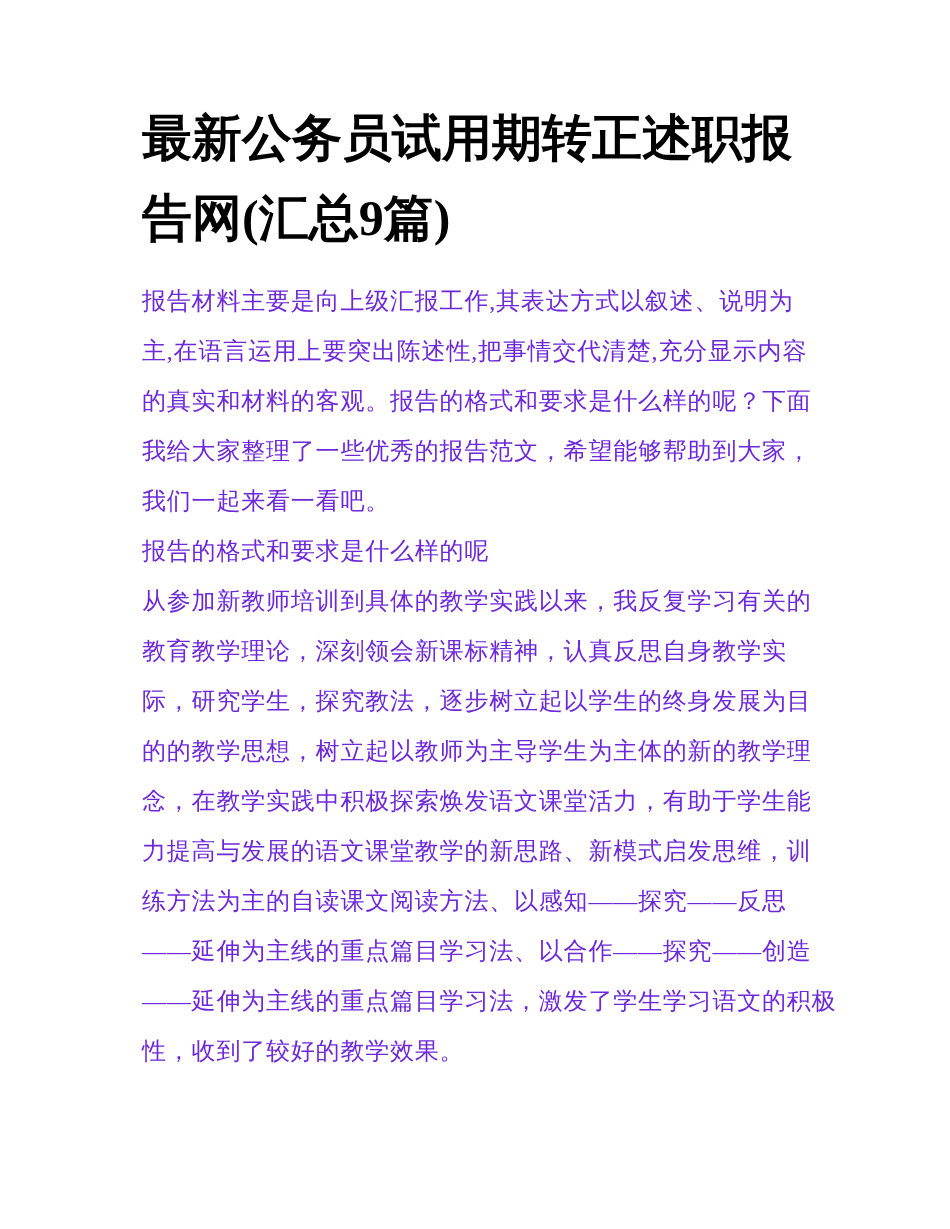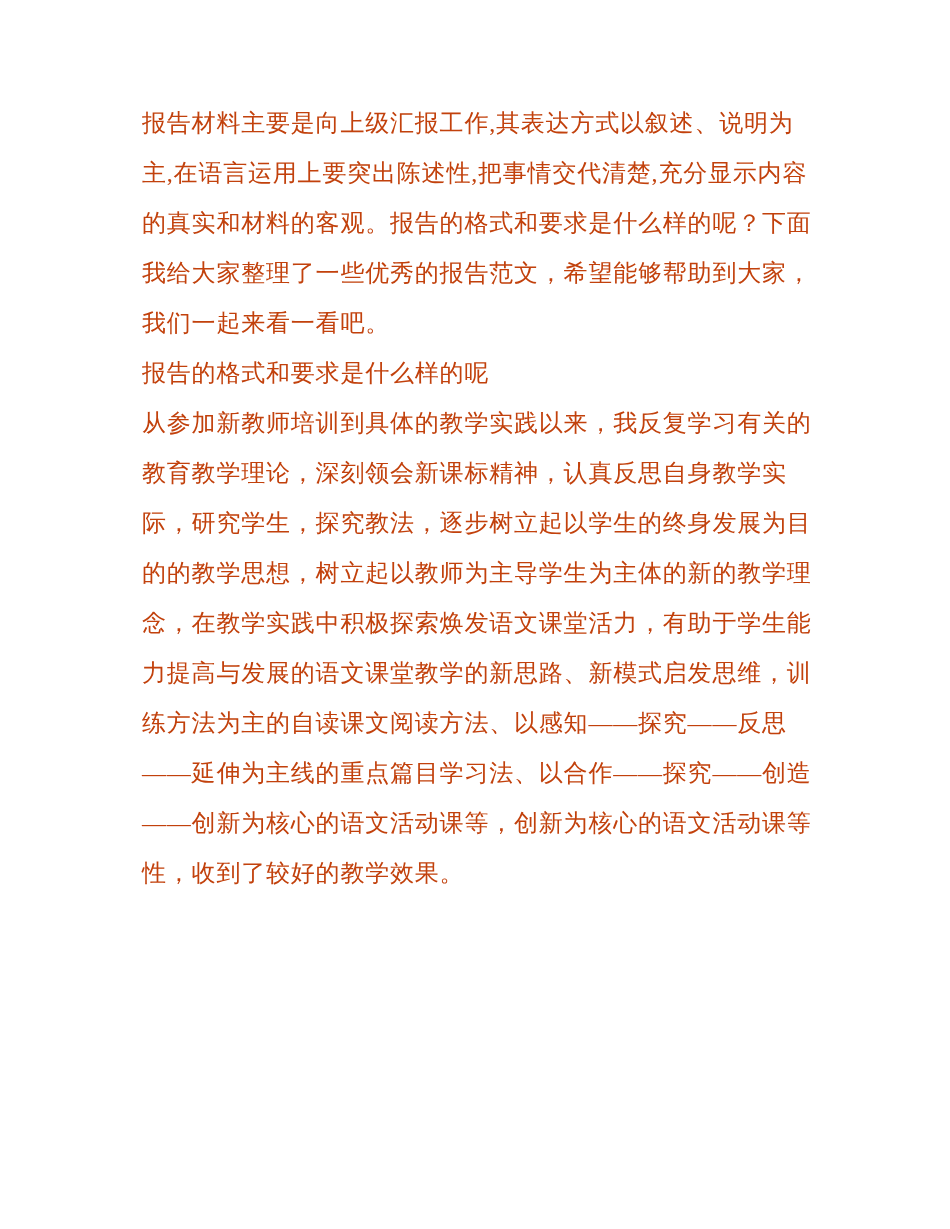"最新公务员试用期转正述职报" h1.doc-title { html: none -> <h1>最新公务员试用期转正述职报 告网(汇总9篇)</h1> }
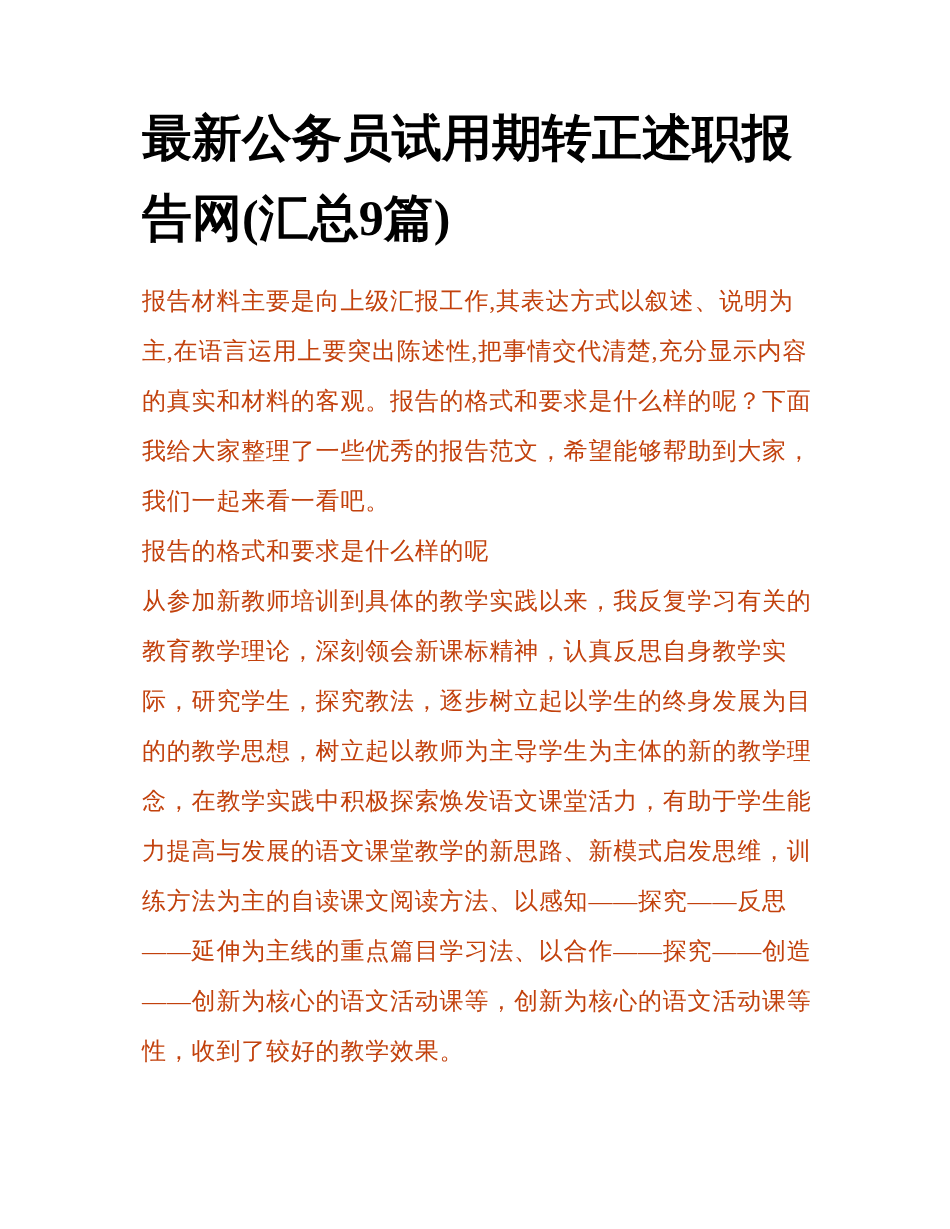"报告材料主要是向上级汇报工作,其表达方式以叙述、说明为" .doc-body p { color: #c2410c -> #6d28d9 }
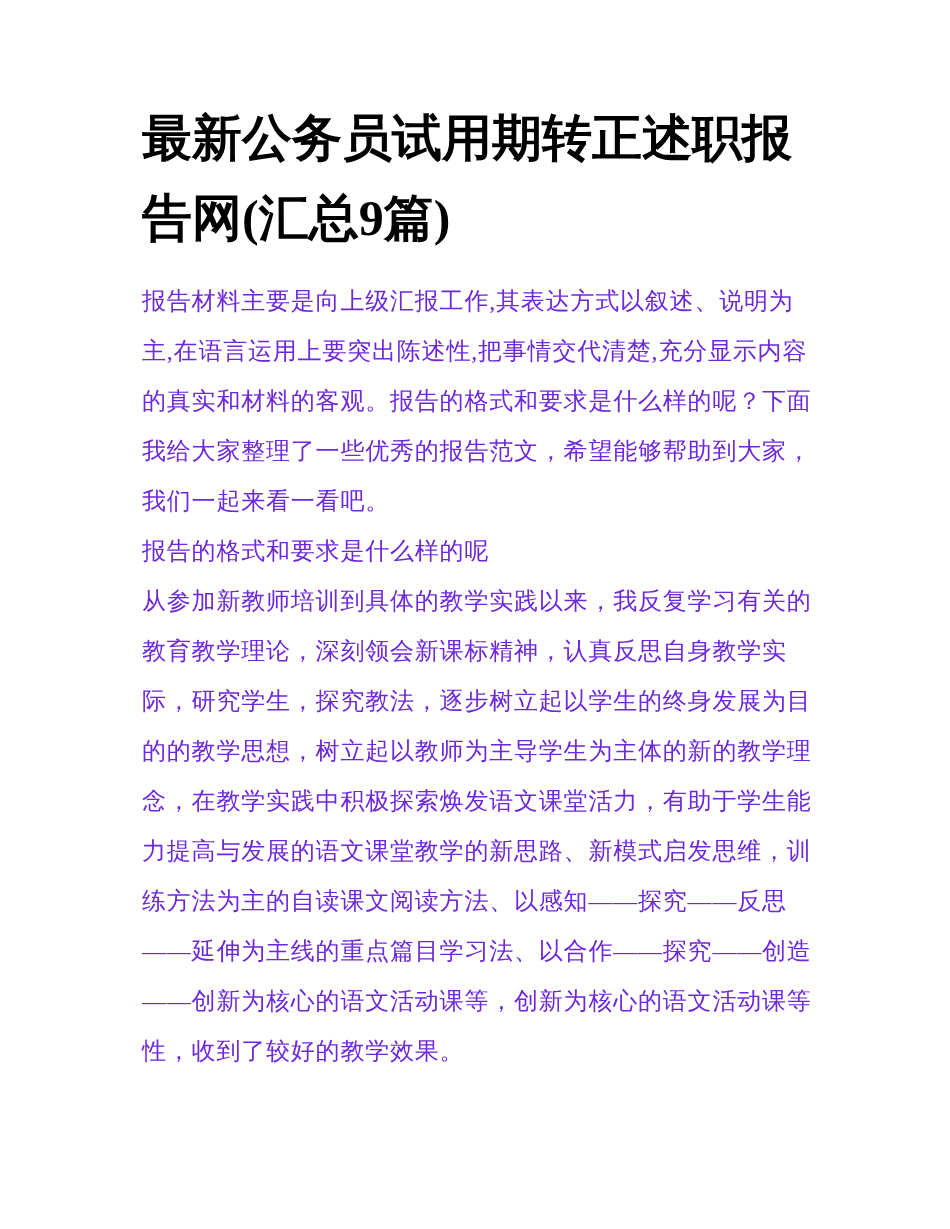"从参加新教师培训到具体的教学实践以来，我反复学习有关的" p { text: 创新为核心的语文活动课等，创新为核心的语文活动课等 -> 延伸为主线的重点篇目学习法，激发了学生学习语文的积极 }
